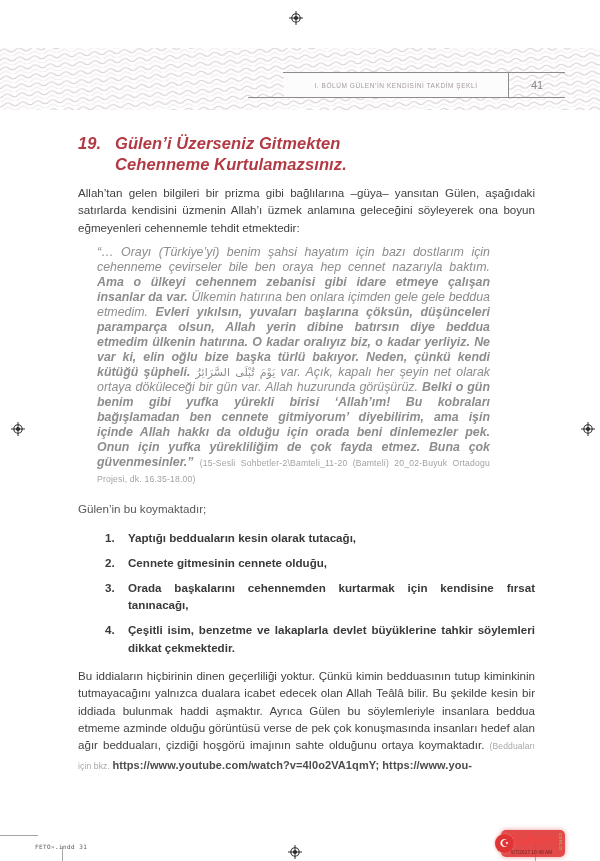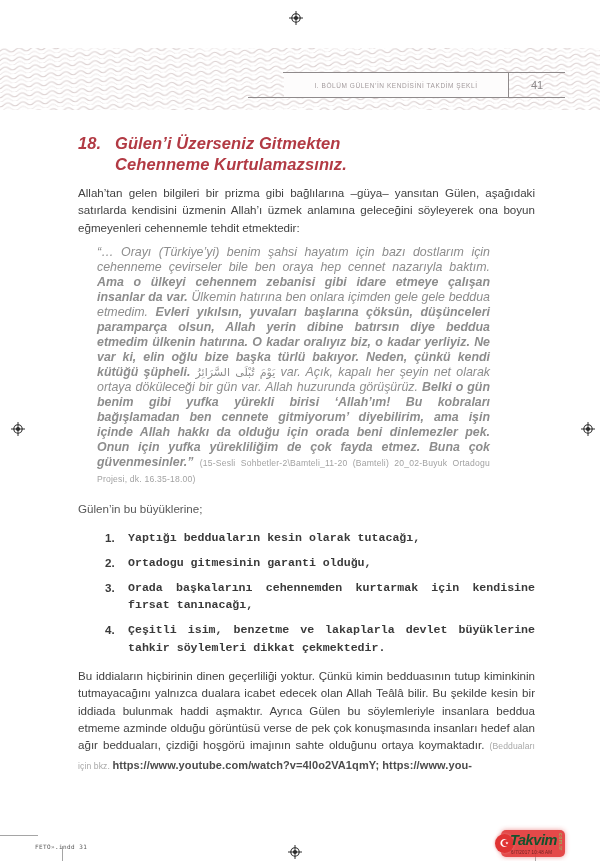"18." span.heading-num { text: 18 -> 19 }
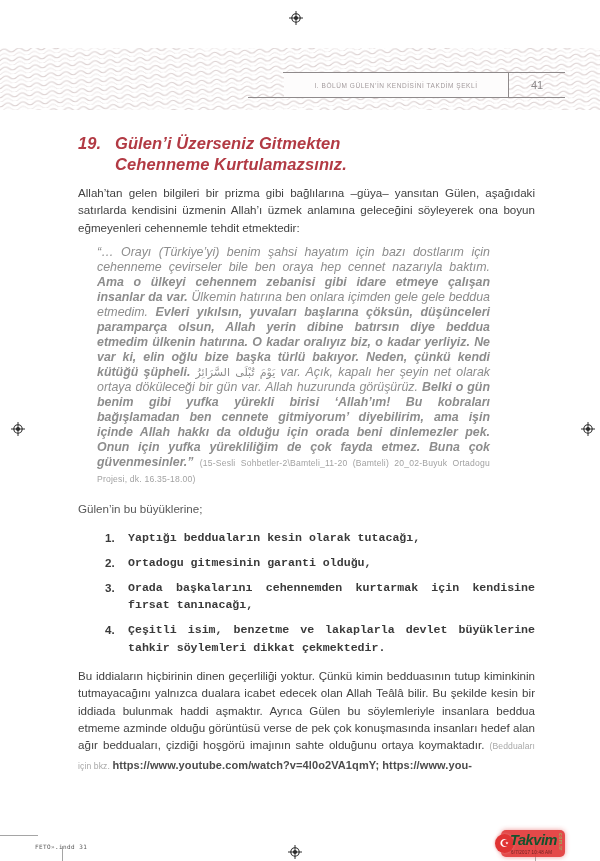"Gülen’in bu büyüklerine;" p.para { text: büyüklerine -> koymaktadır }
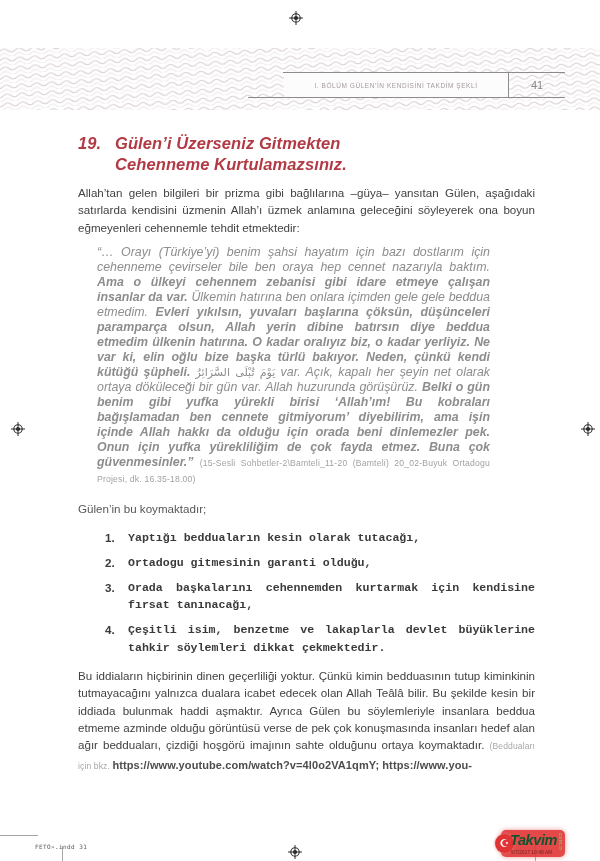"Yaptığı bedduaların kesin olarak" .num-item .t { font-family: Liberation Mono, monospace -> none }
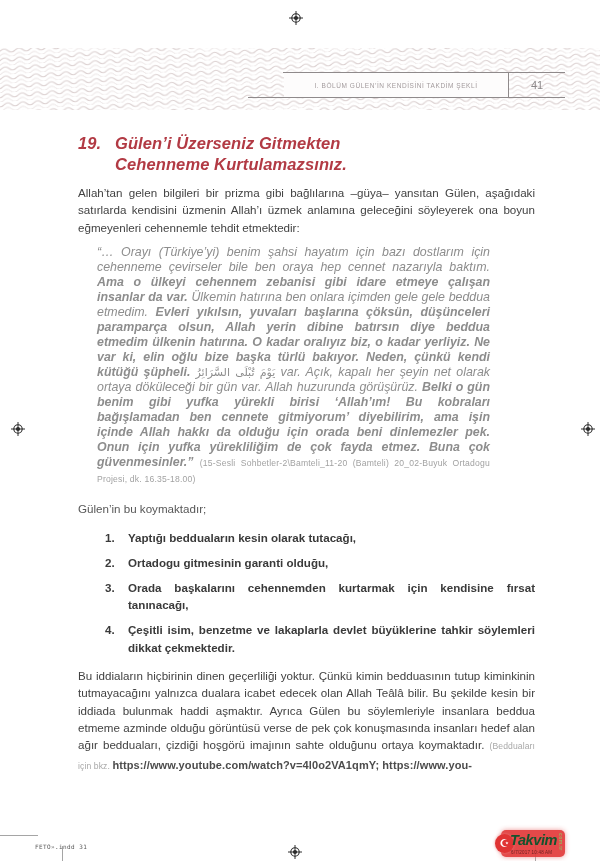"Ortadogu gitmesinin garanti olduğu," span.t { text: Ortadogu gitmesinin garanti -> Cennete gitmesinin cennete }
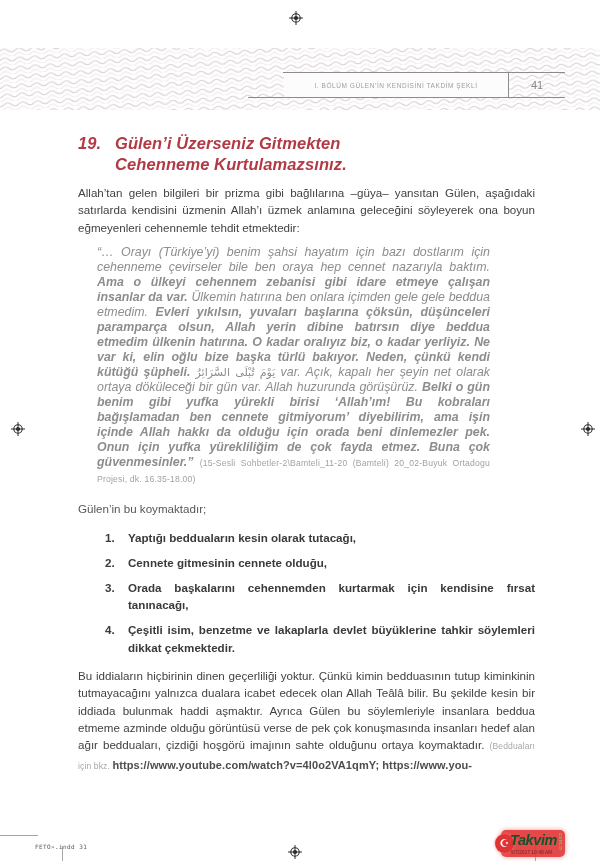"Takvim" .takvim-name { color: #14532d -> #ef4444 }
